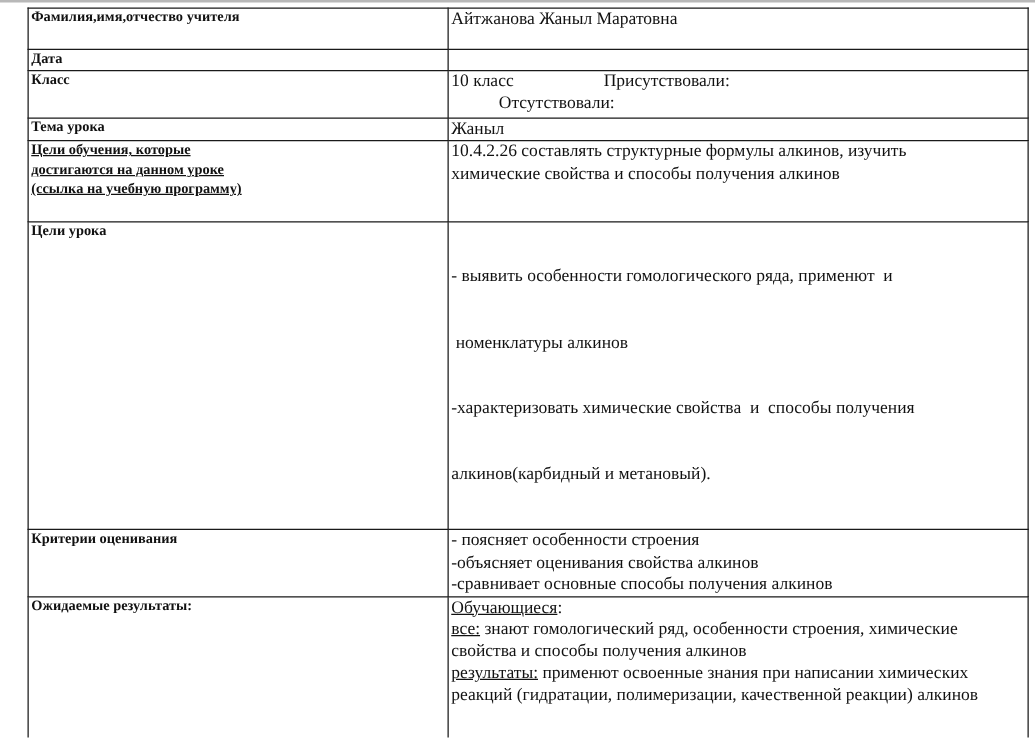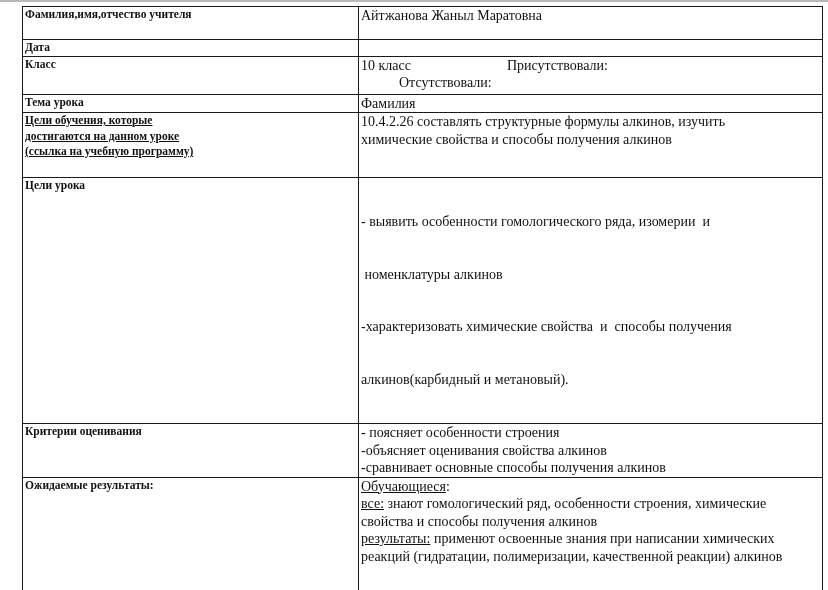"Присутствовали:" .cls-line .present { margin-left: 96px -> 72px }
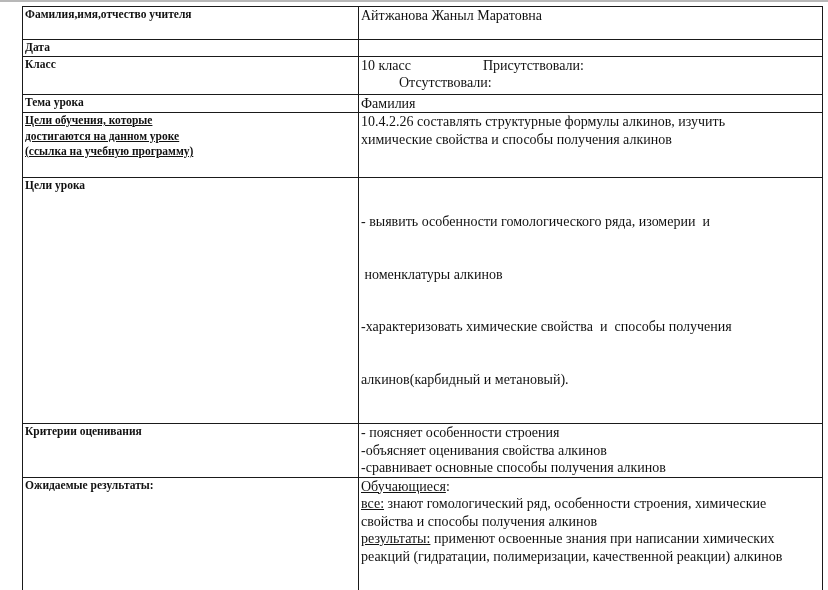"Фамилия" td.value { text: Фамилия -> Жаныл }
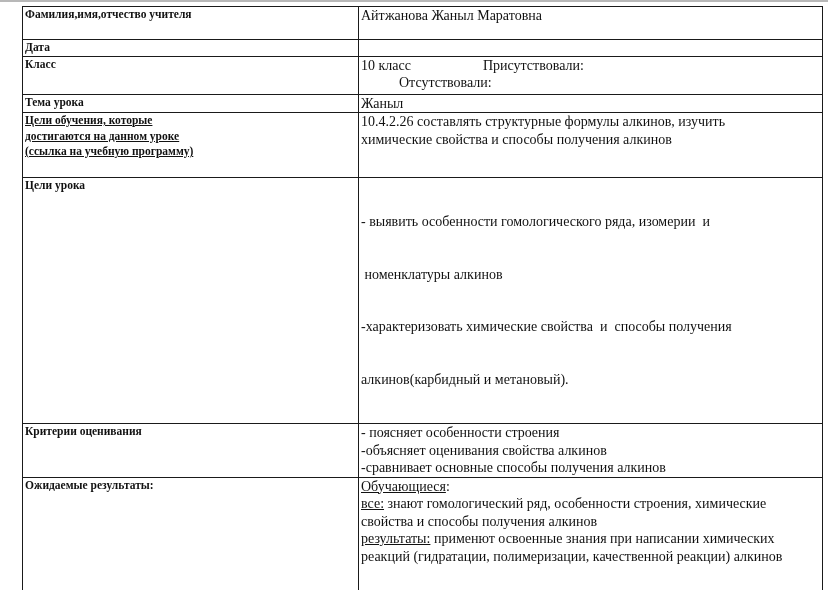"- выявить особенности гомологического" div { text: изомерии -> применют }
